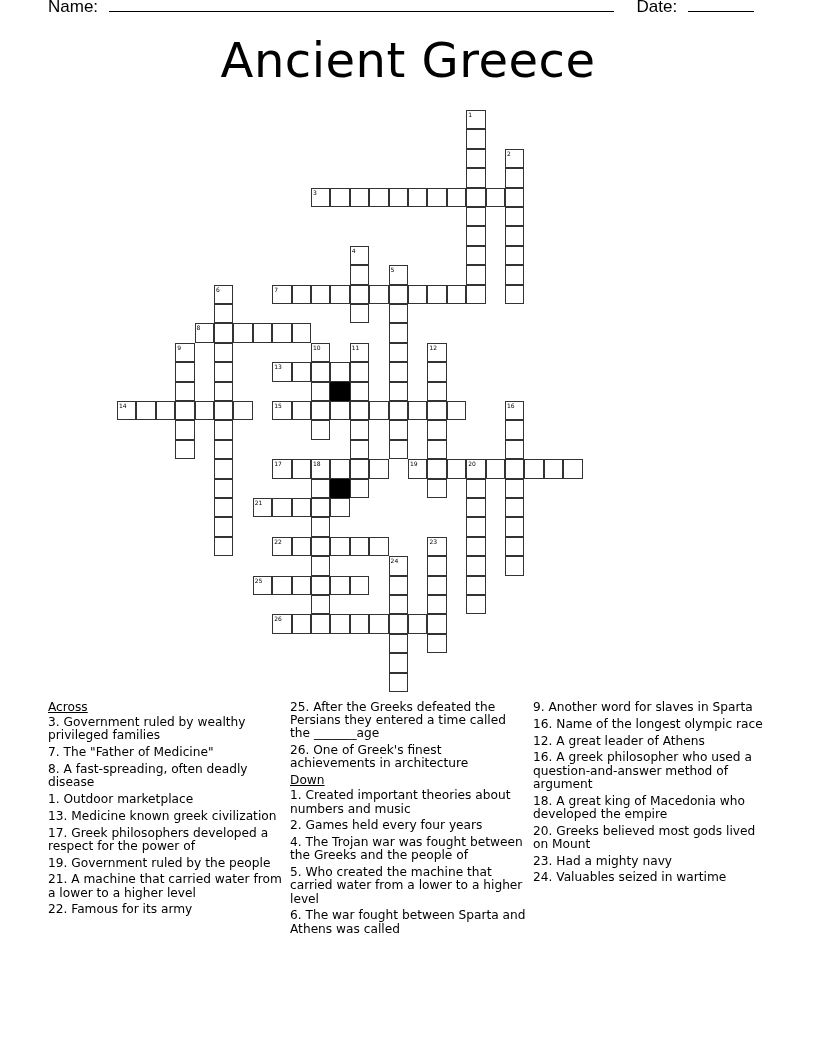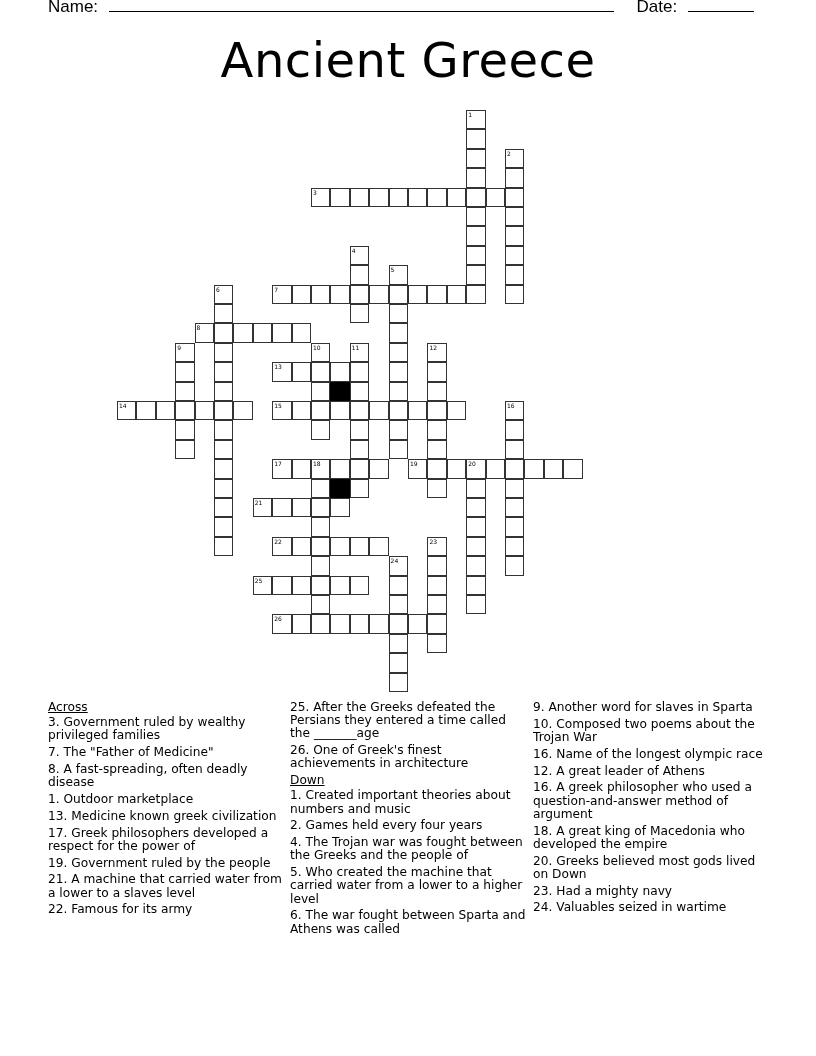"10. Composed two poems about" div.clue { html: <div><b>10.</b> <span>Composed two poems about the Trojan War</span></div> -> none }
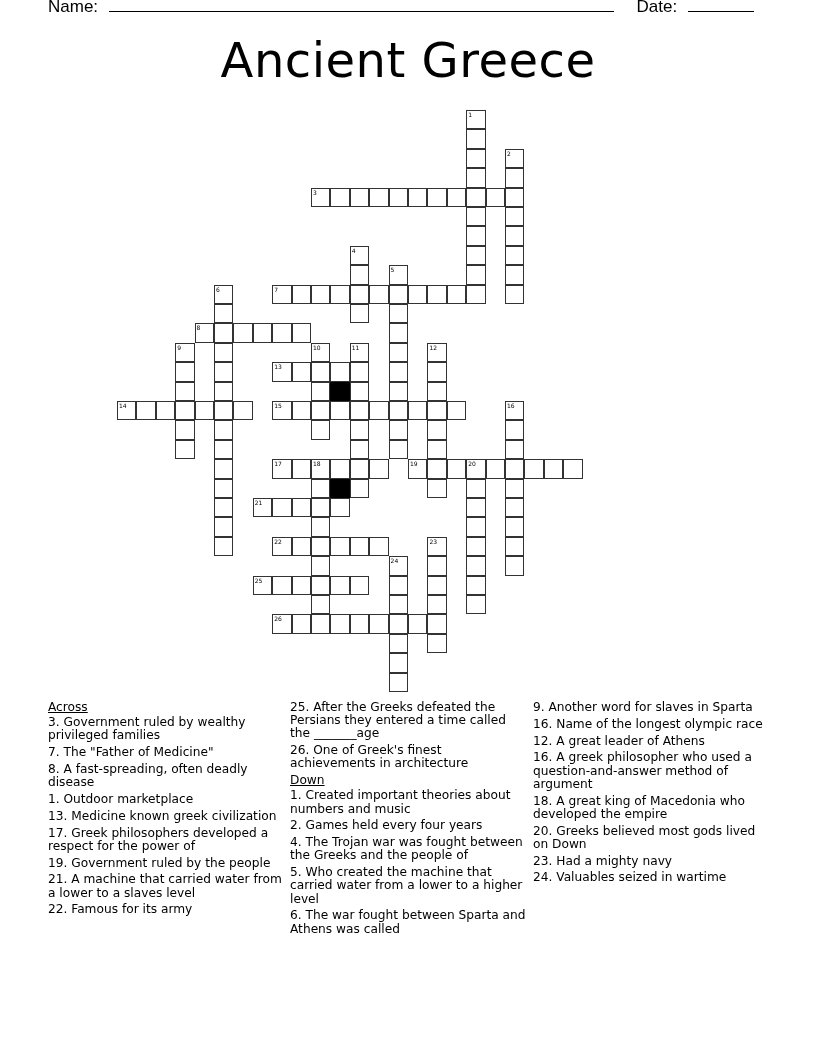"Greeks believed most gods lived" span { text: Down -> Mount }
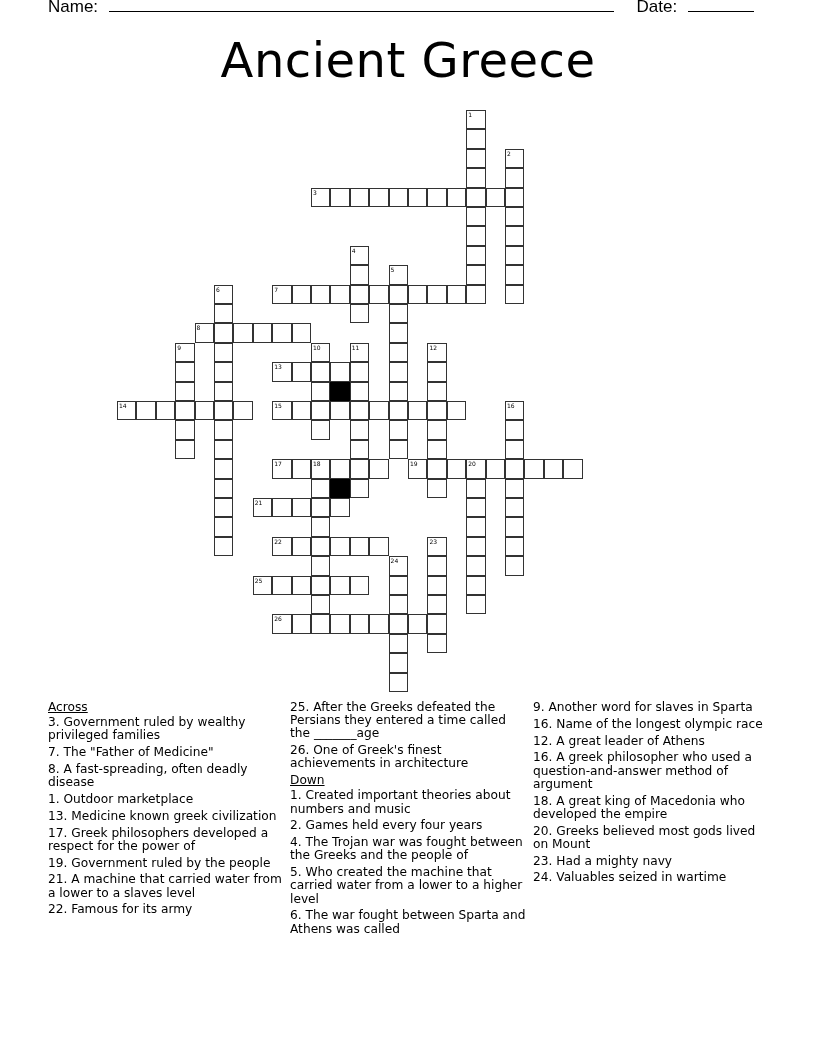"A machine that carried water" span { text: slaves -> higher }
